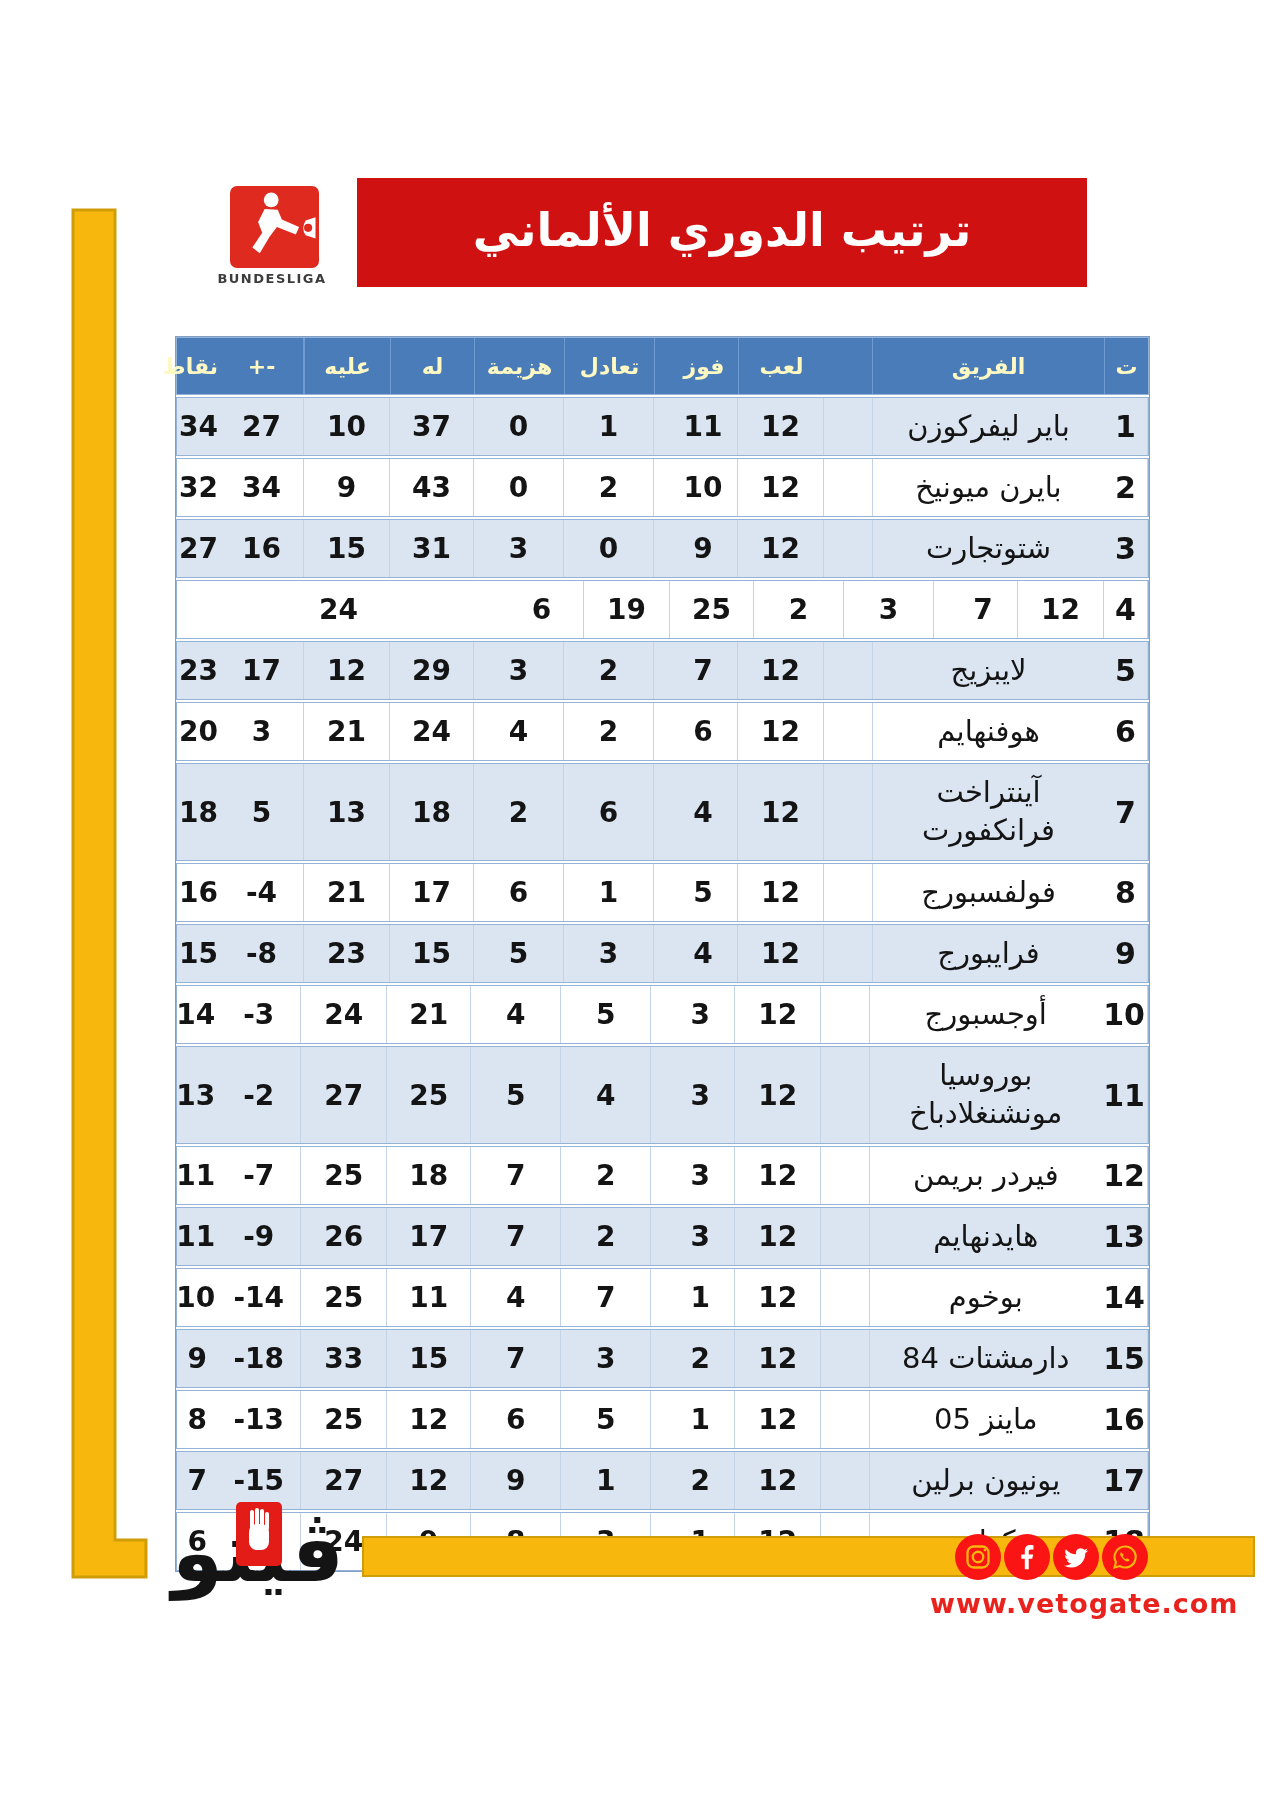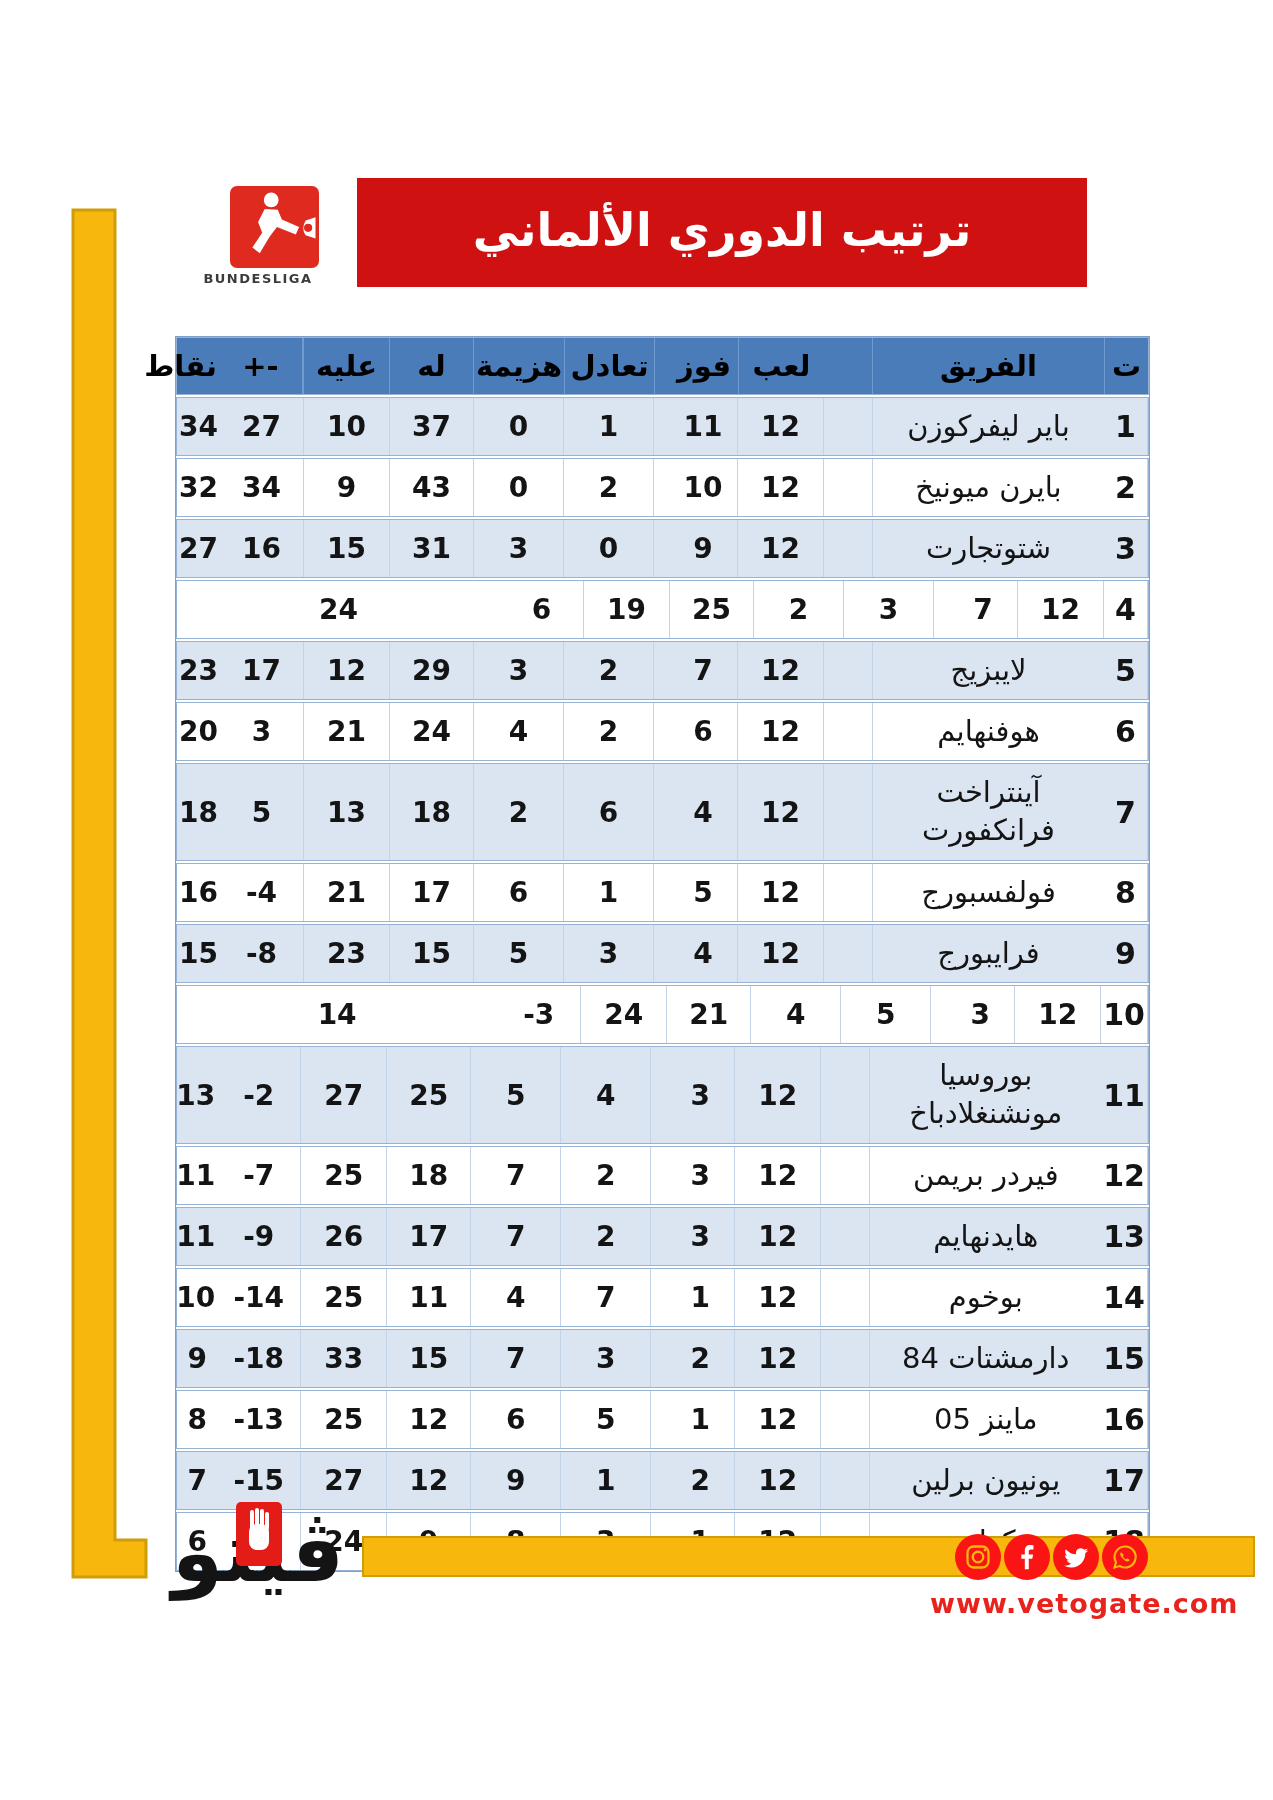"BUNDESLIGA" .bl-caption { left: 197px -> 211px }
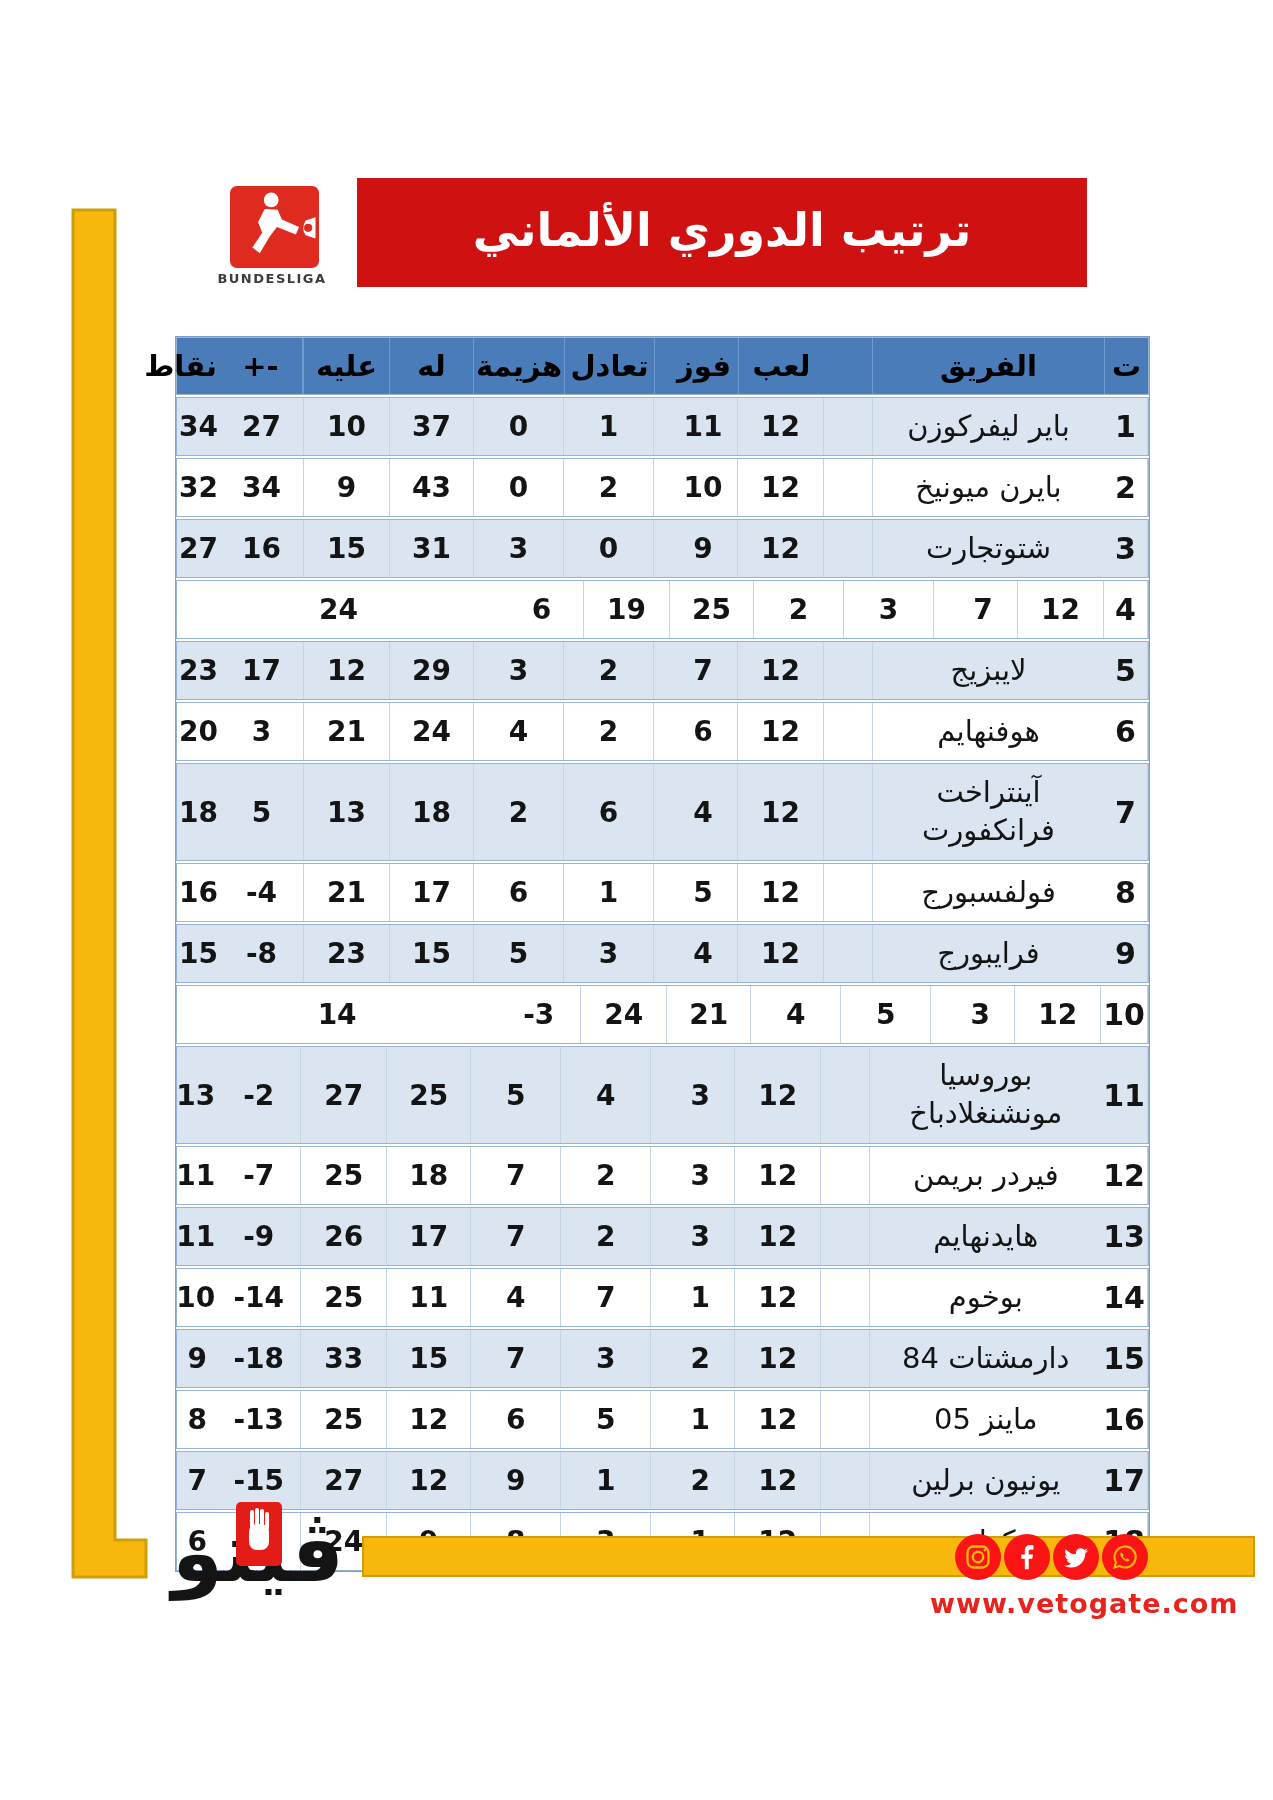"نقاط" .thead .cell { color: #000000 -> #fef9c3; font-size: 29px -> 22px }
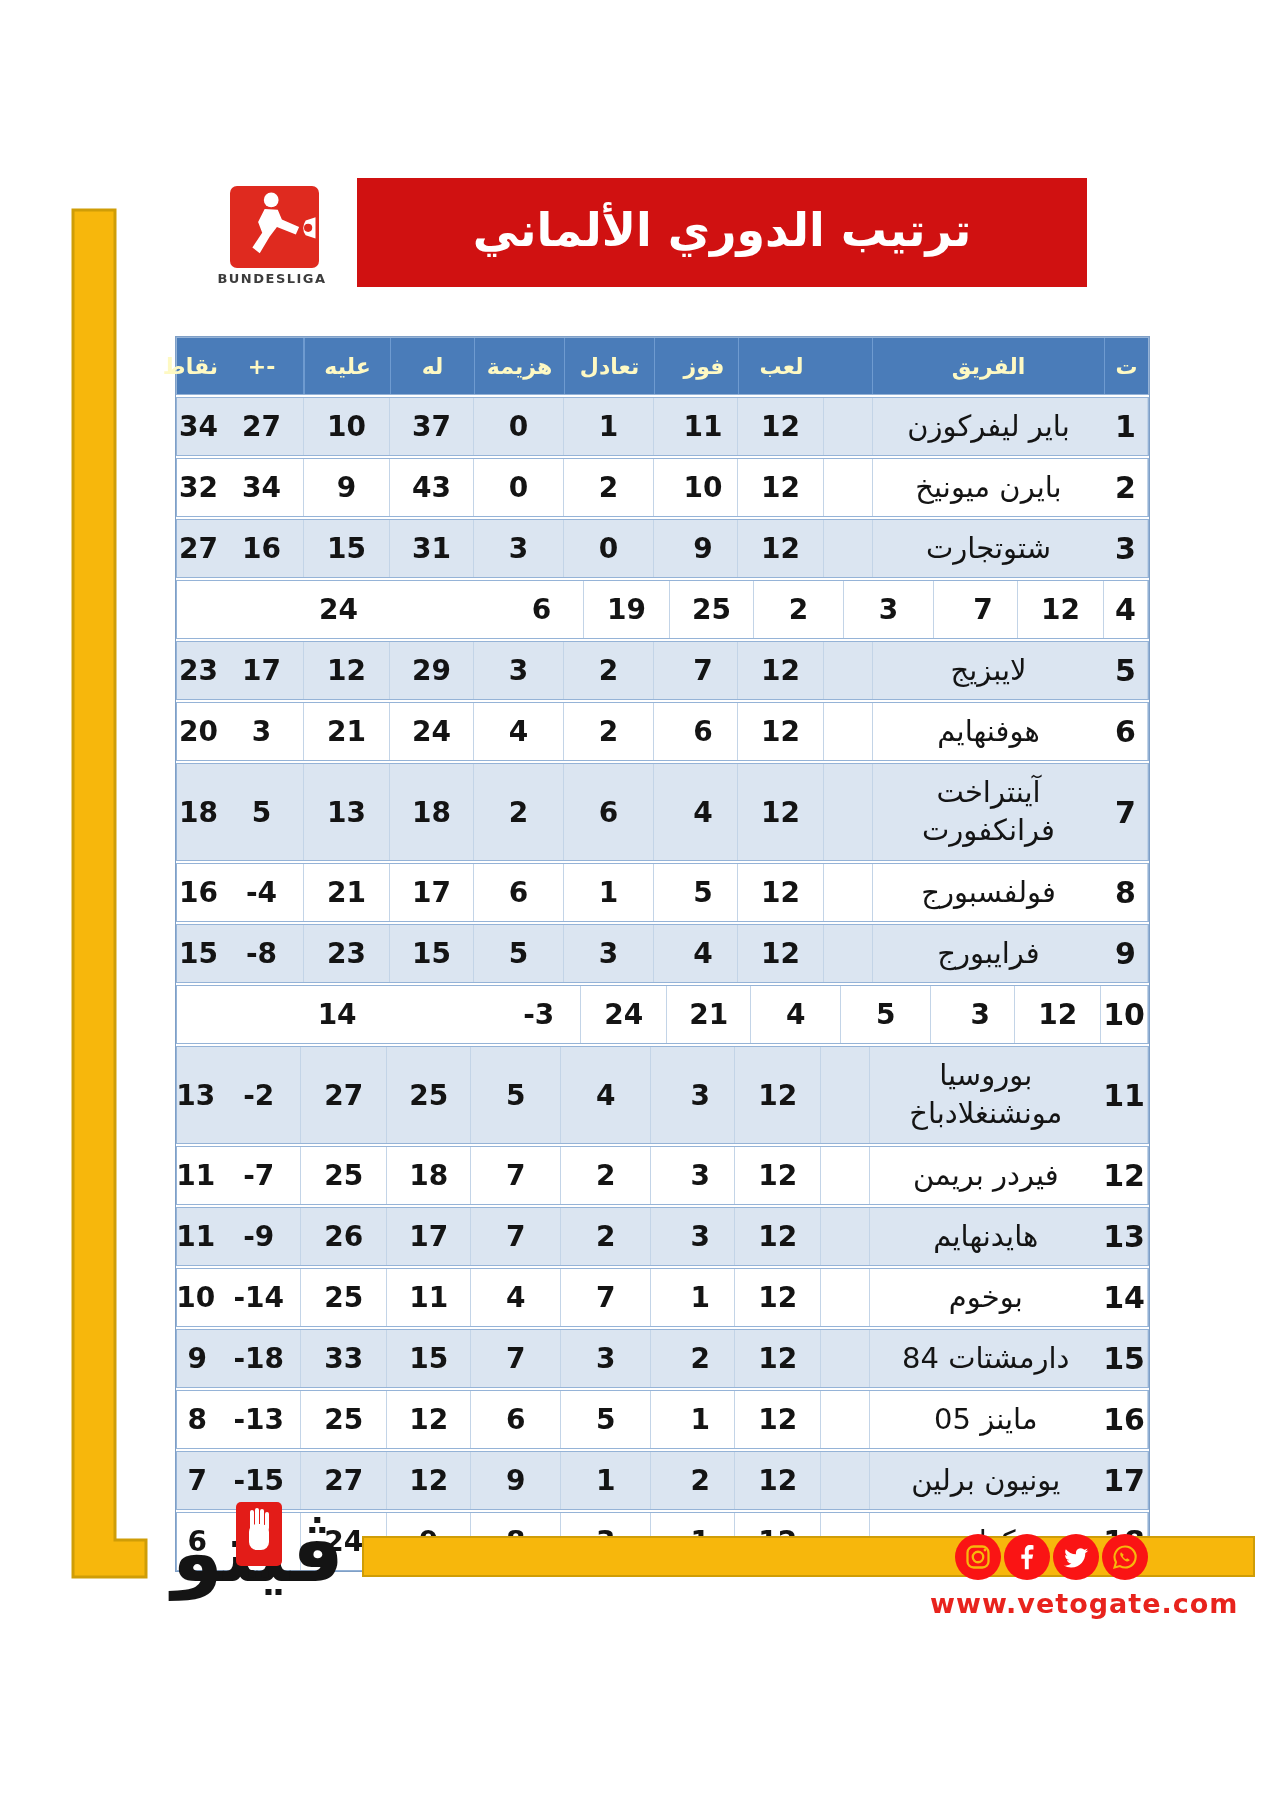"أوجسبورج" div.cell { html: none -> <div>أوجسبورج</div> }
